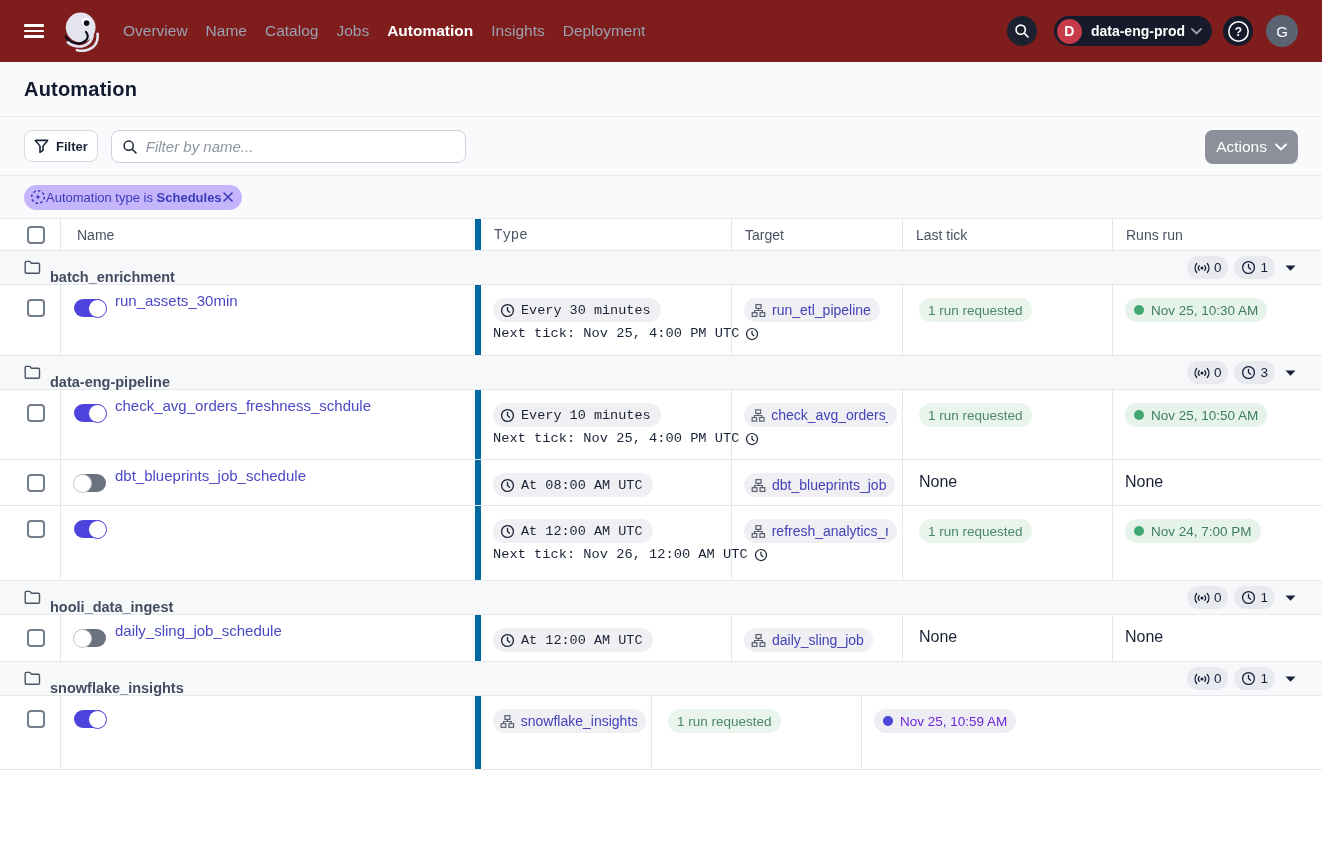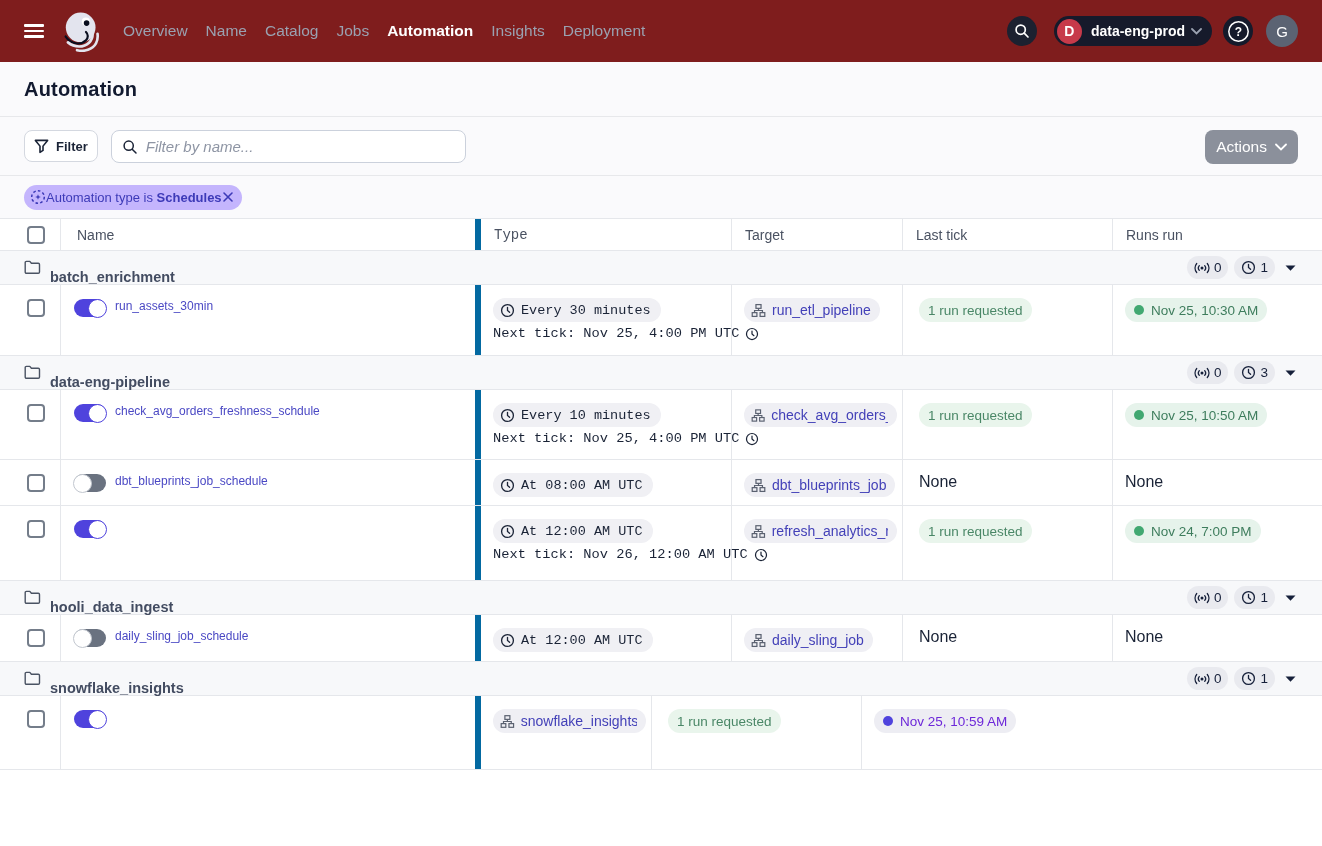"run_assets_30min" .nlink { font-size: 12px -> 15px; top: 14px -> 7px }
